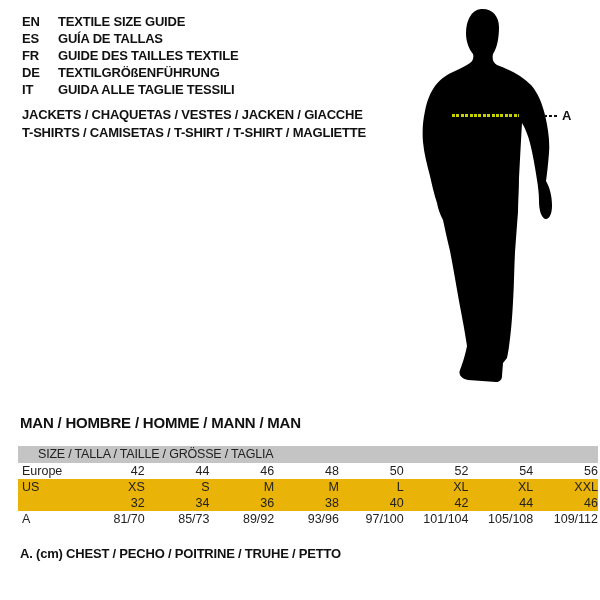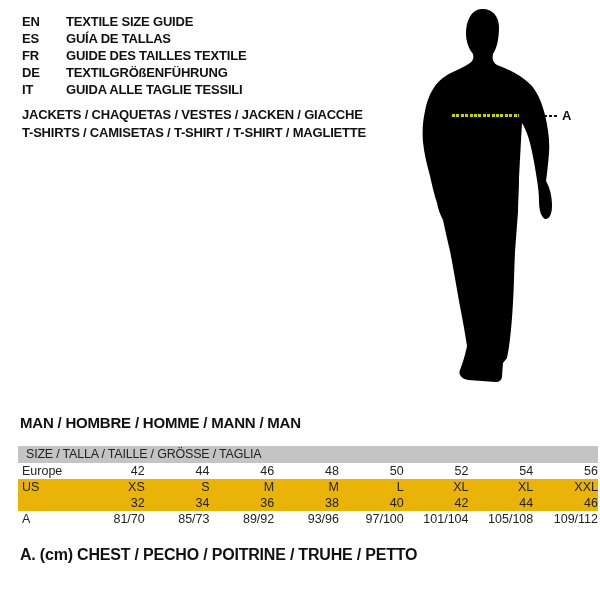"EN" .lang-row { gap: 8px -> none }
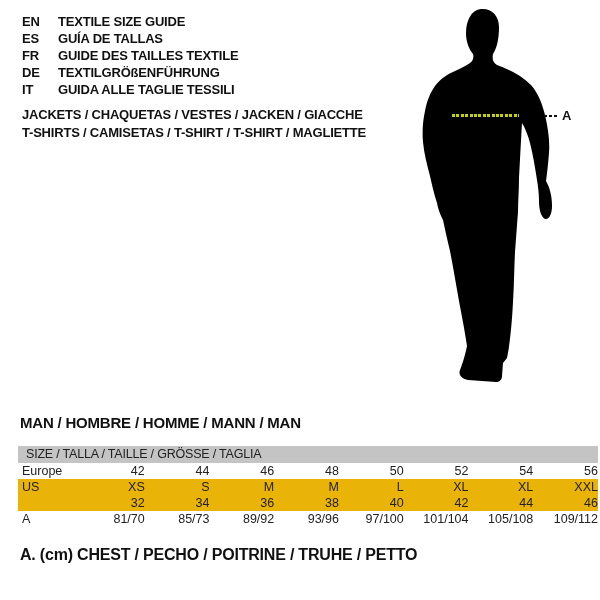"SIZE / TALLA / TAILLE" .st-header { padding-left: 8px -> 20px }
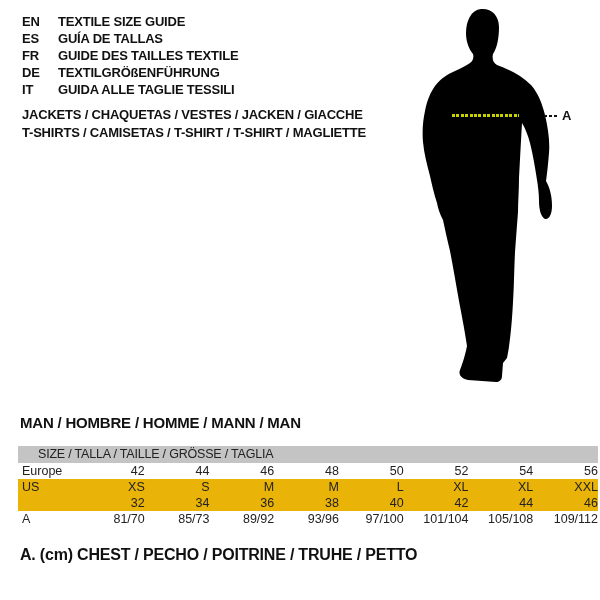"A. (cm) CHEST / PECHO" .footnote { font-size: 16px -> 13px }
